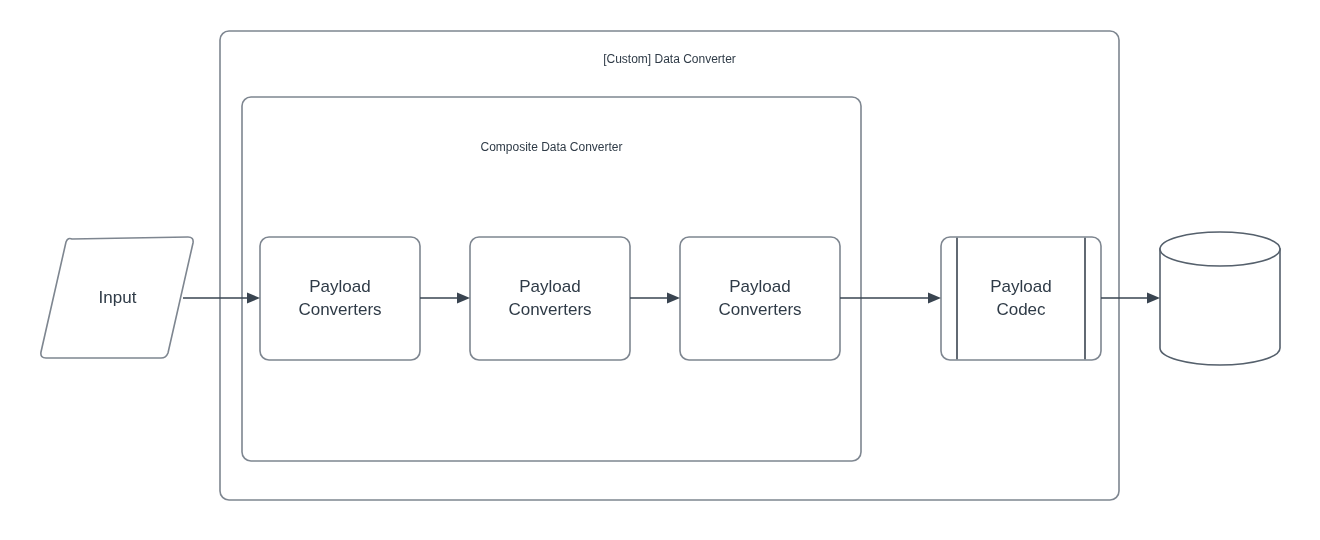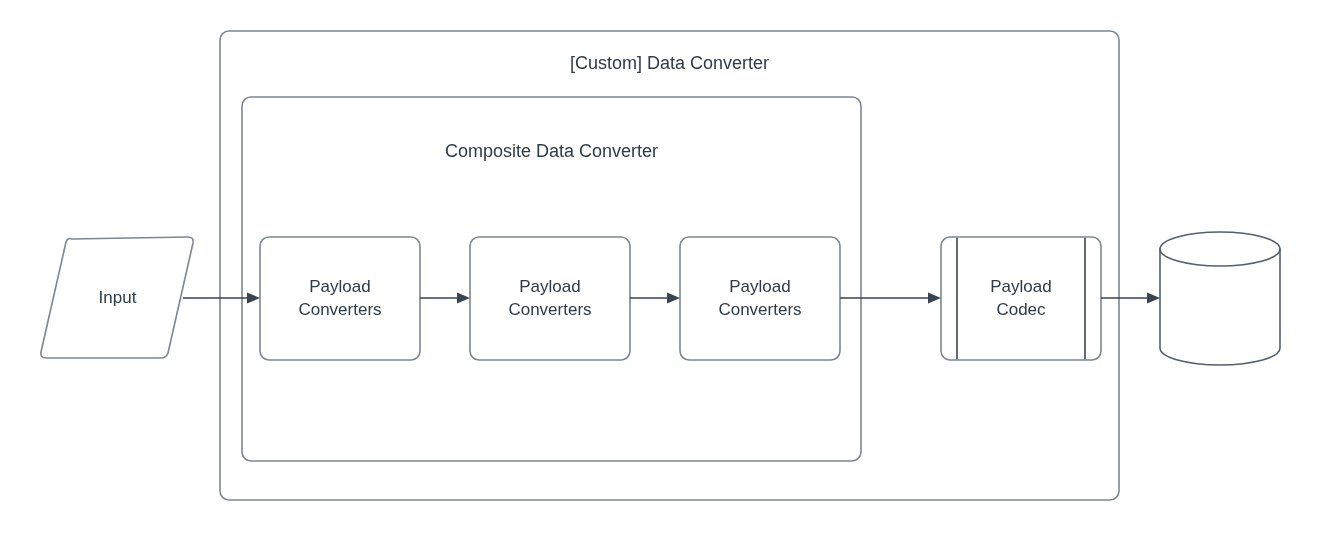"[Custom] Data Converter" .container-title { font-size: 18px -> 12px }
